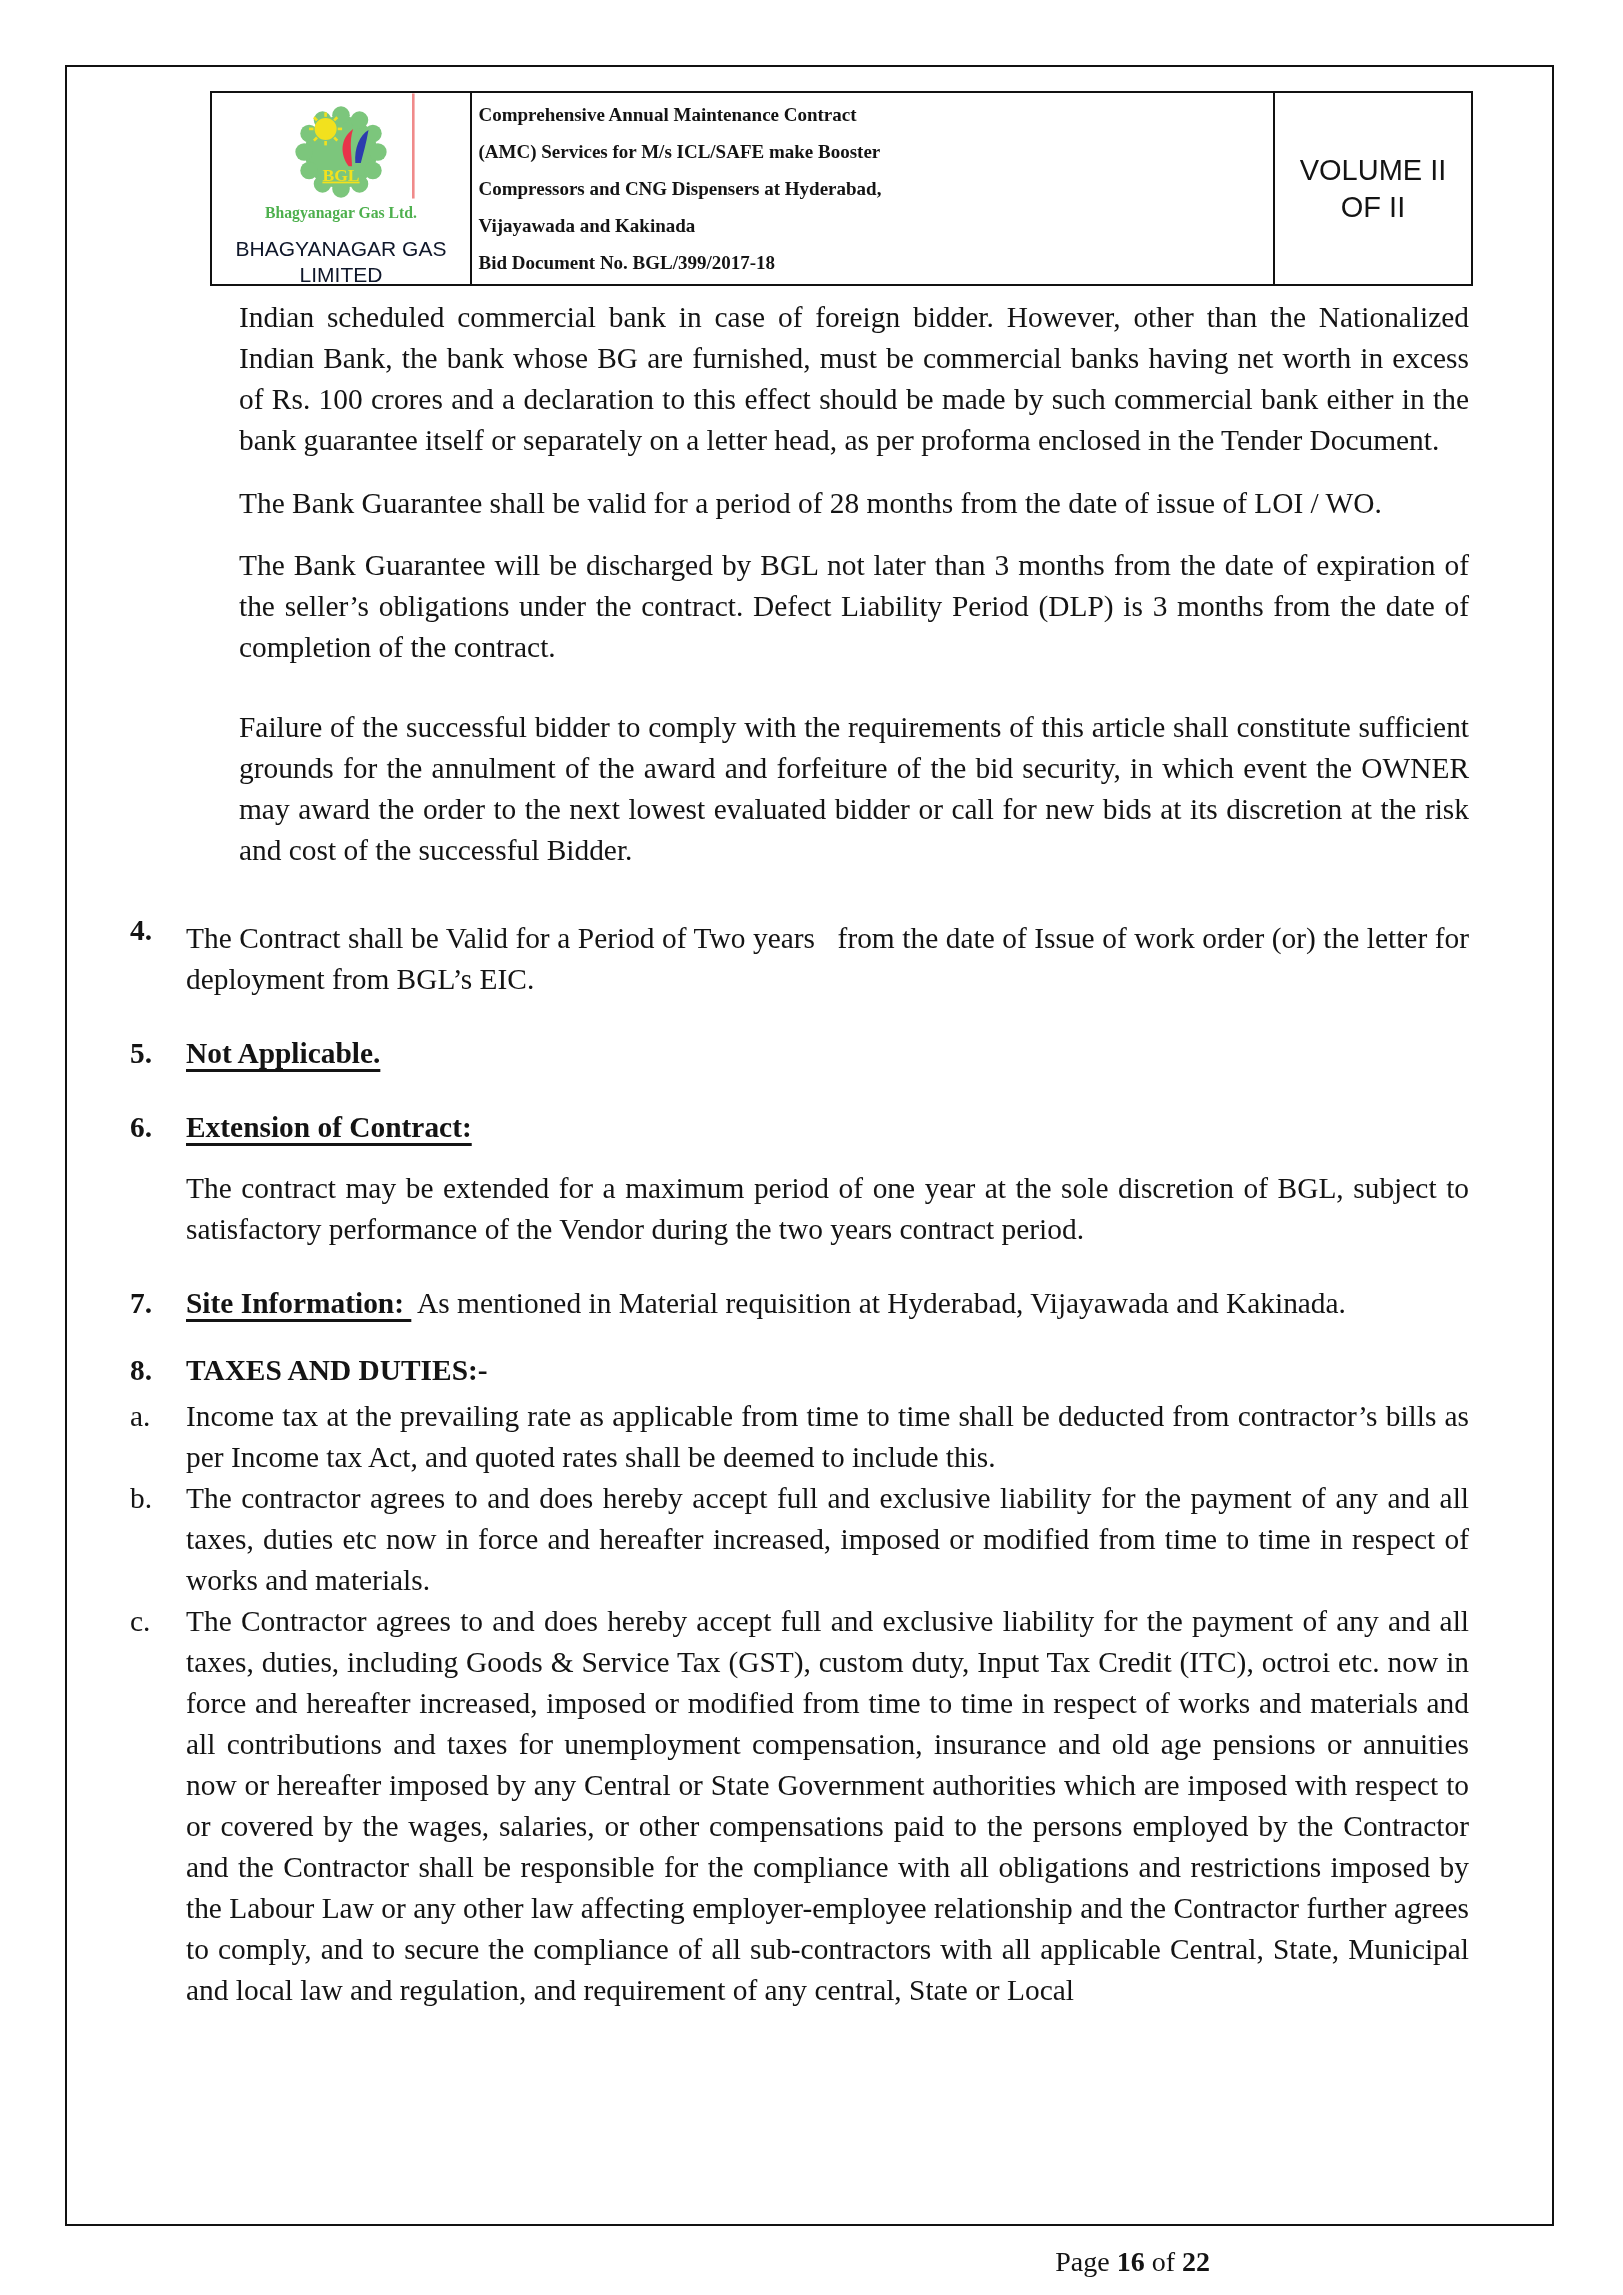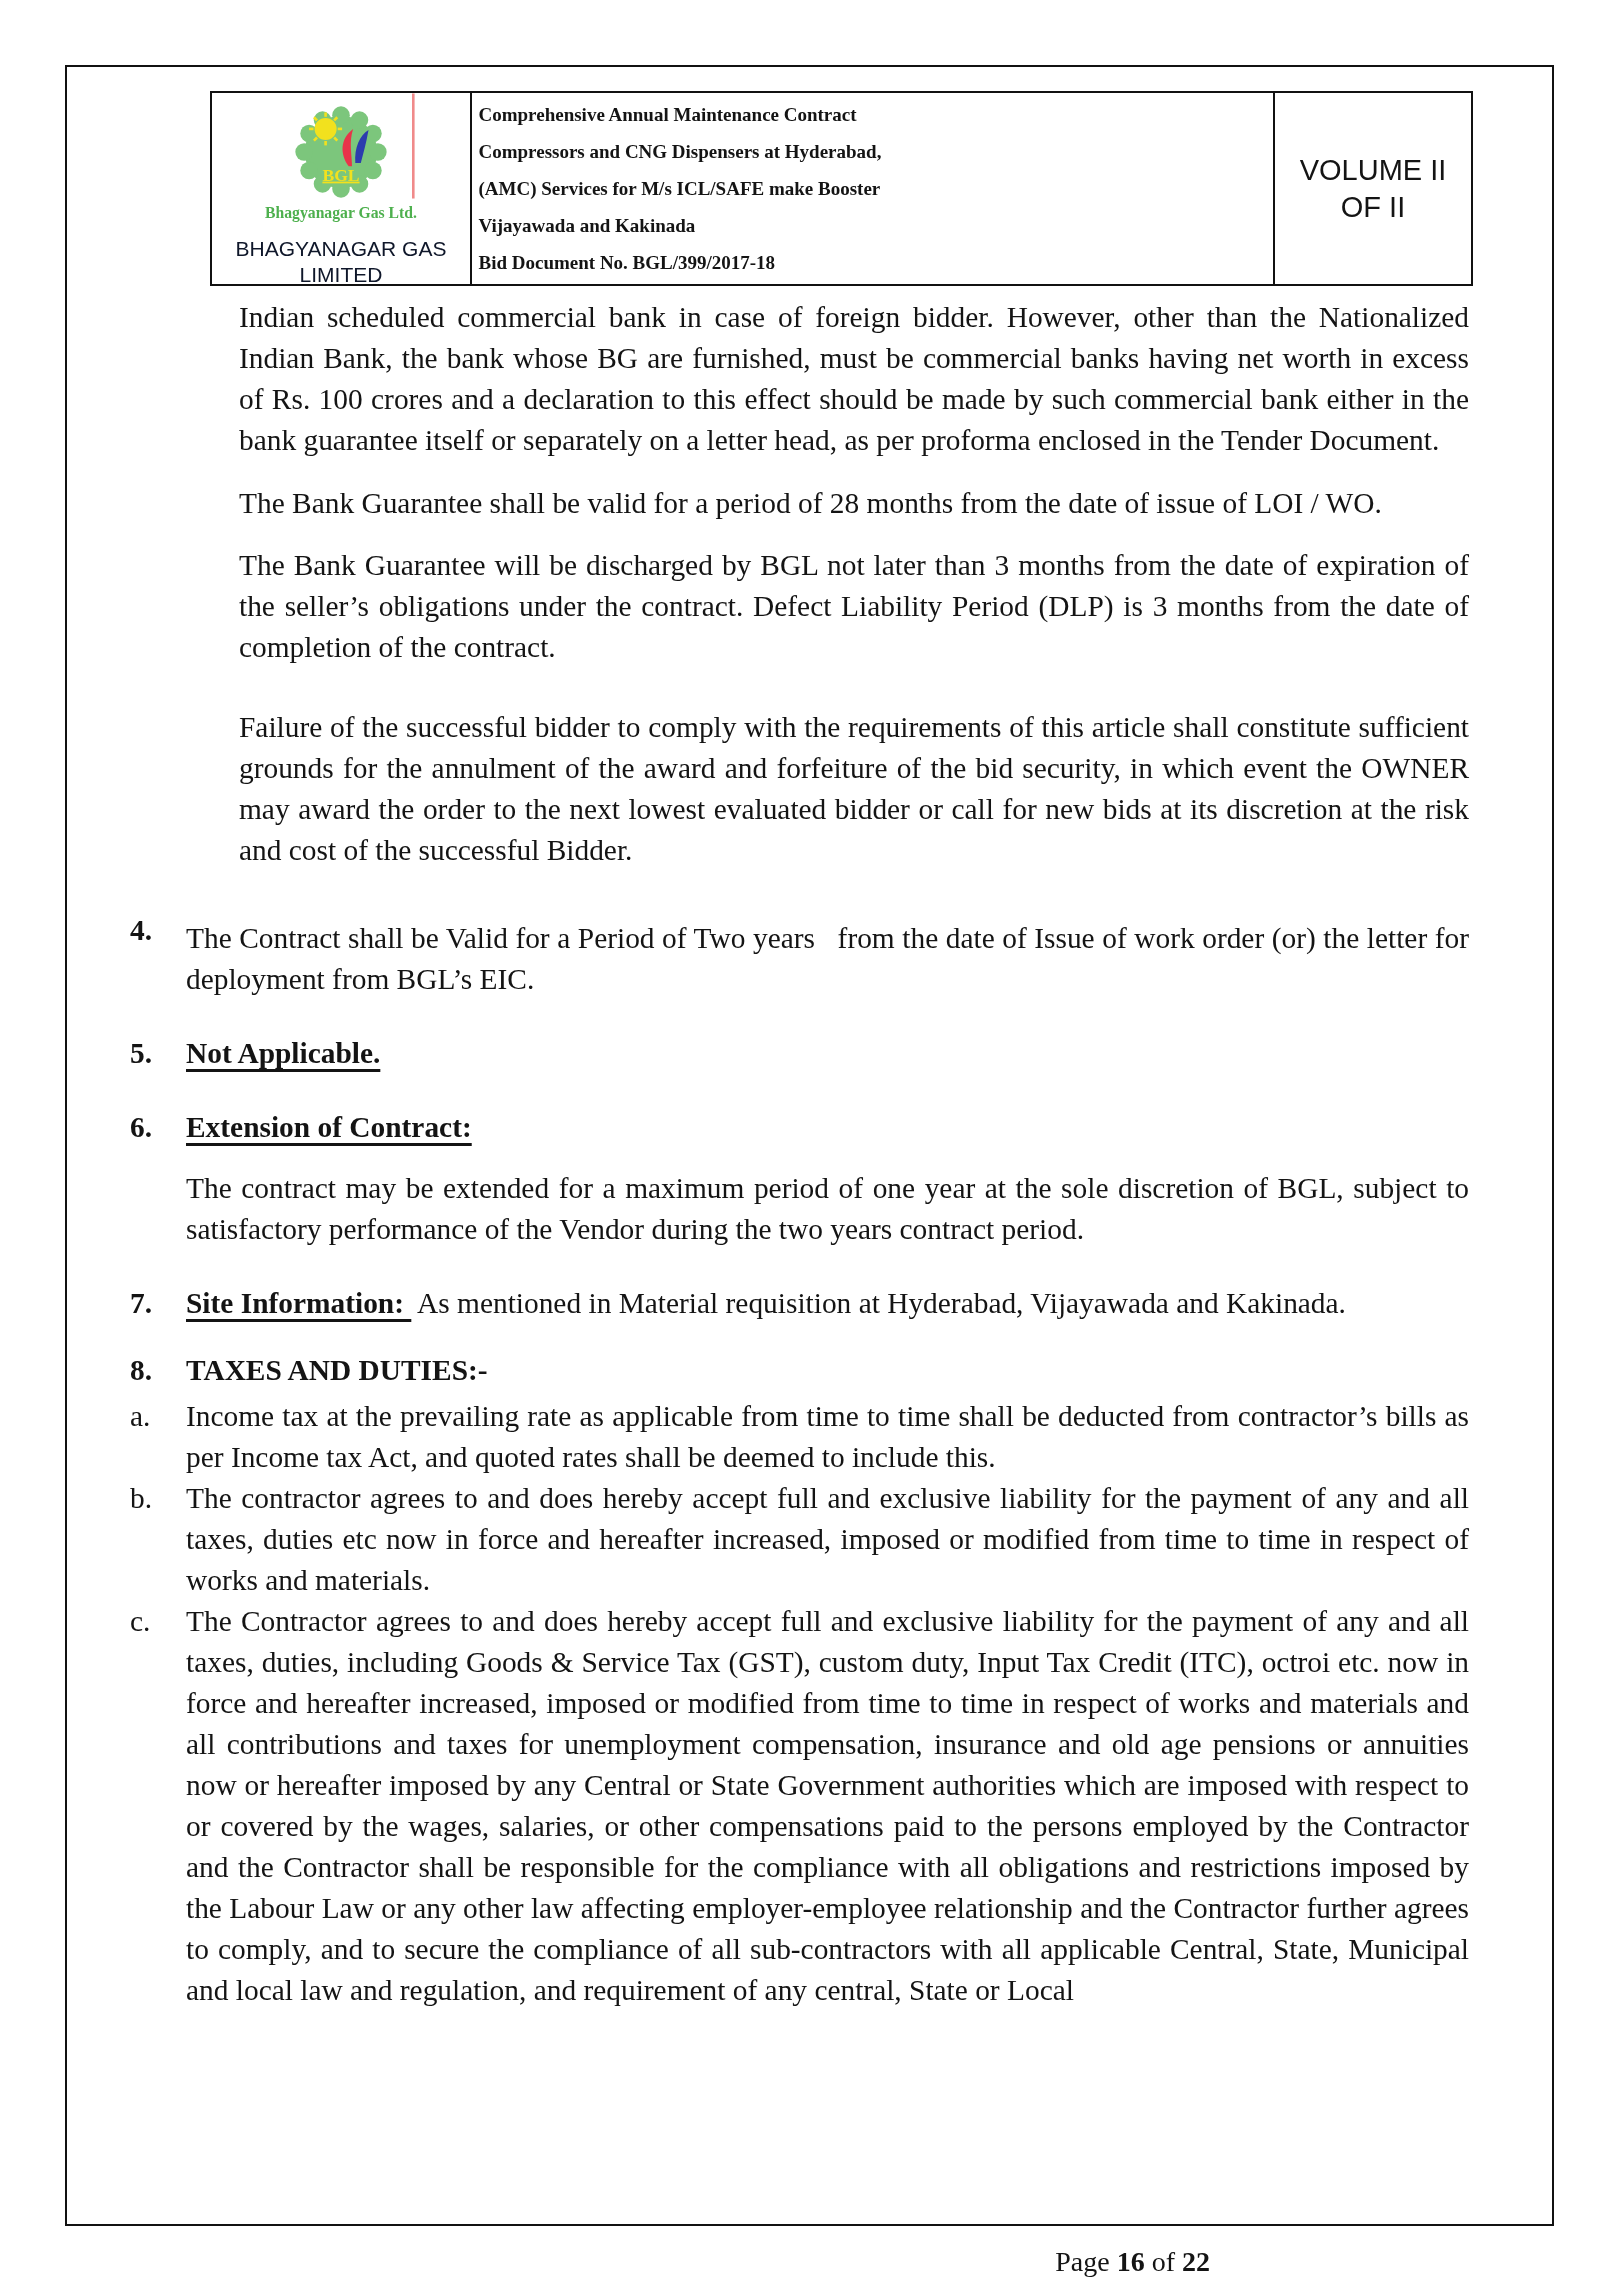"Compressors and CNG Dispensers at" div { order: before "(AMC) Services for M/s ICL/SAFE" -> after "(AMC) Services for M/s ICL/SAFE" }
